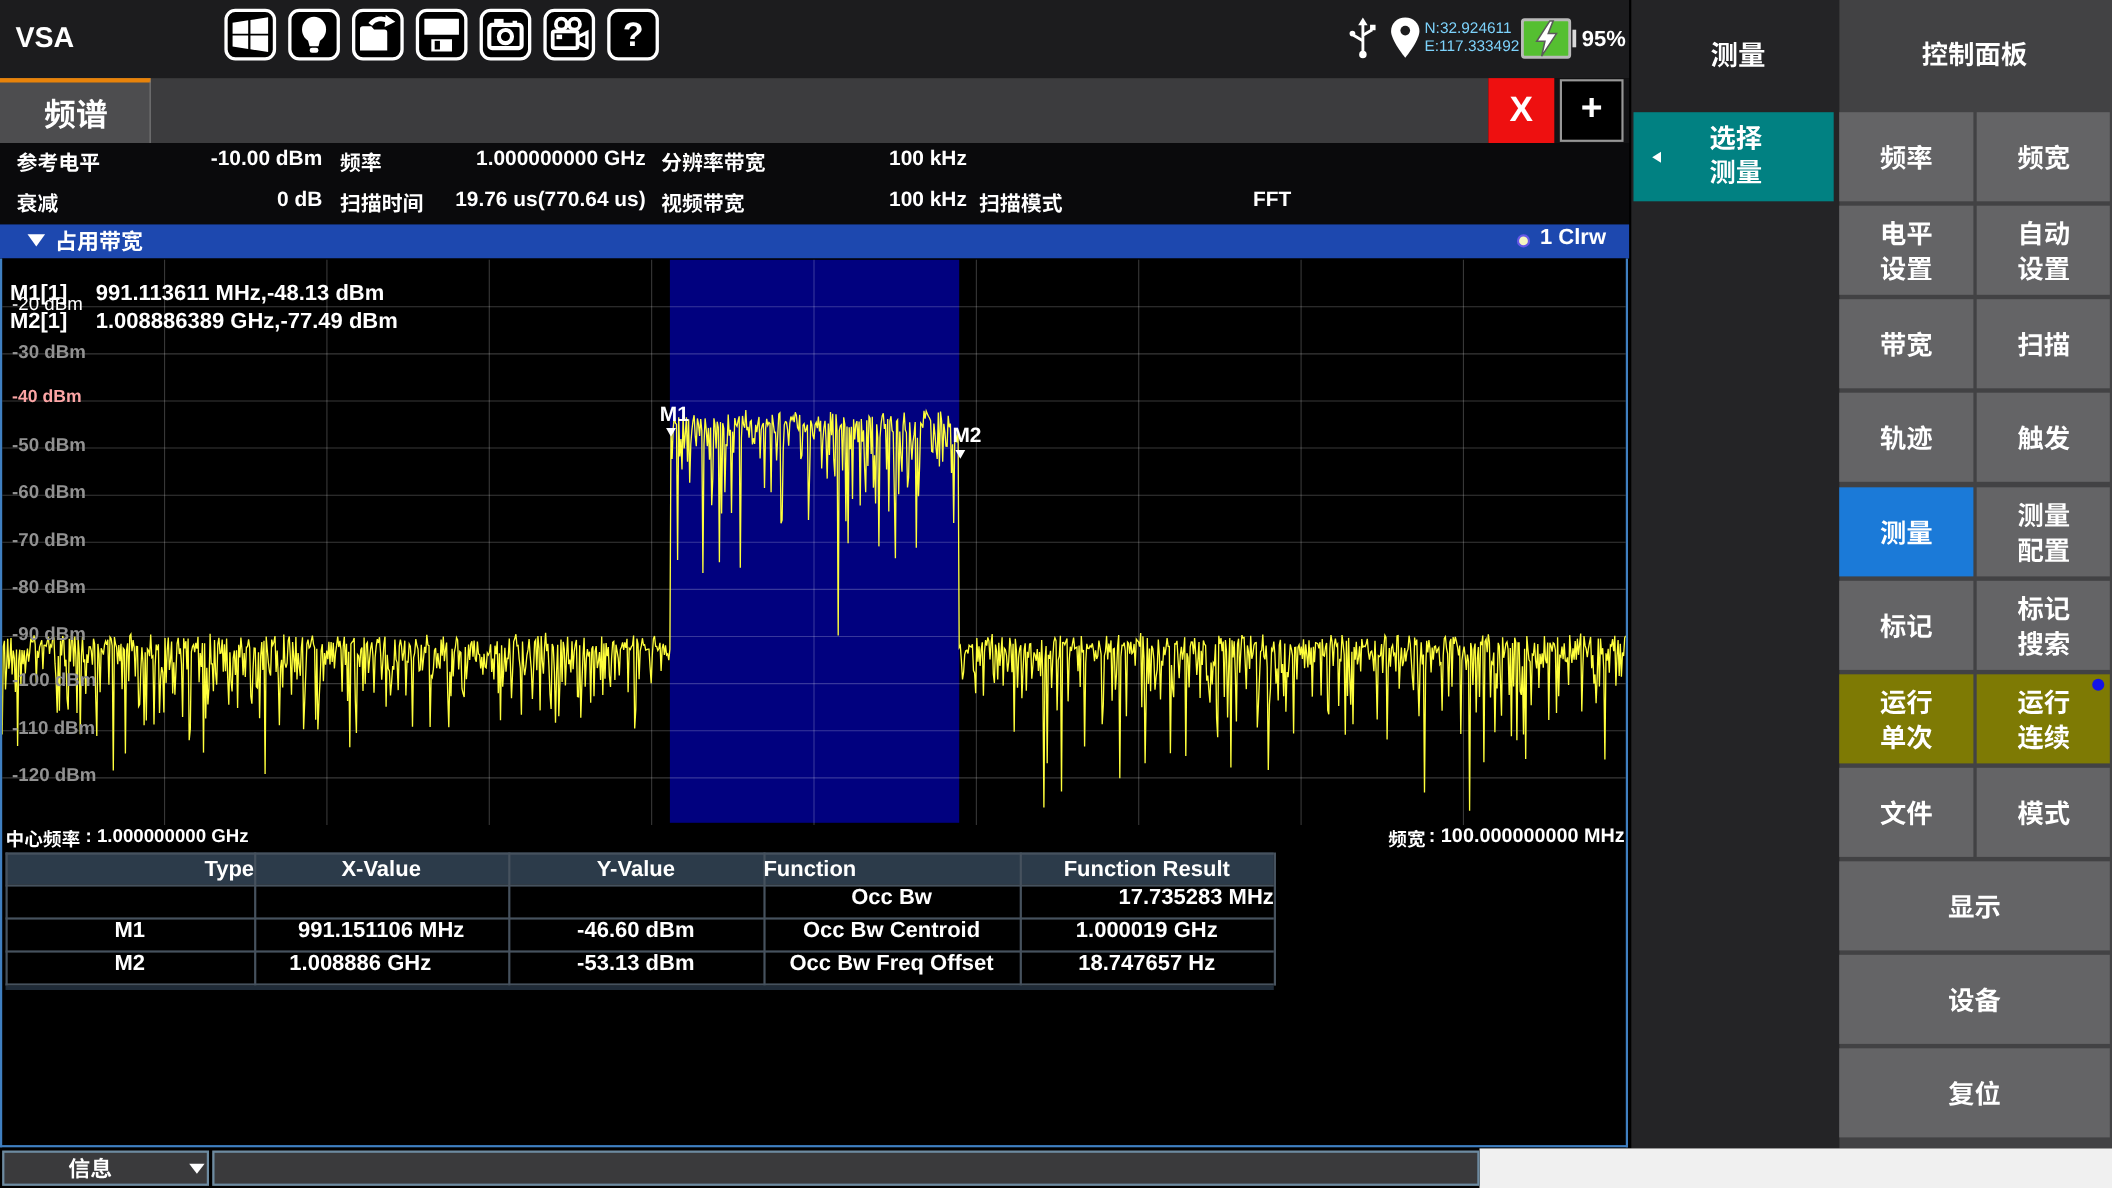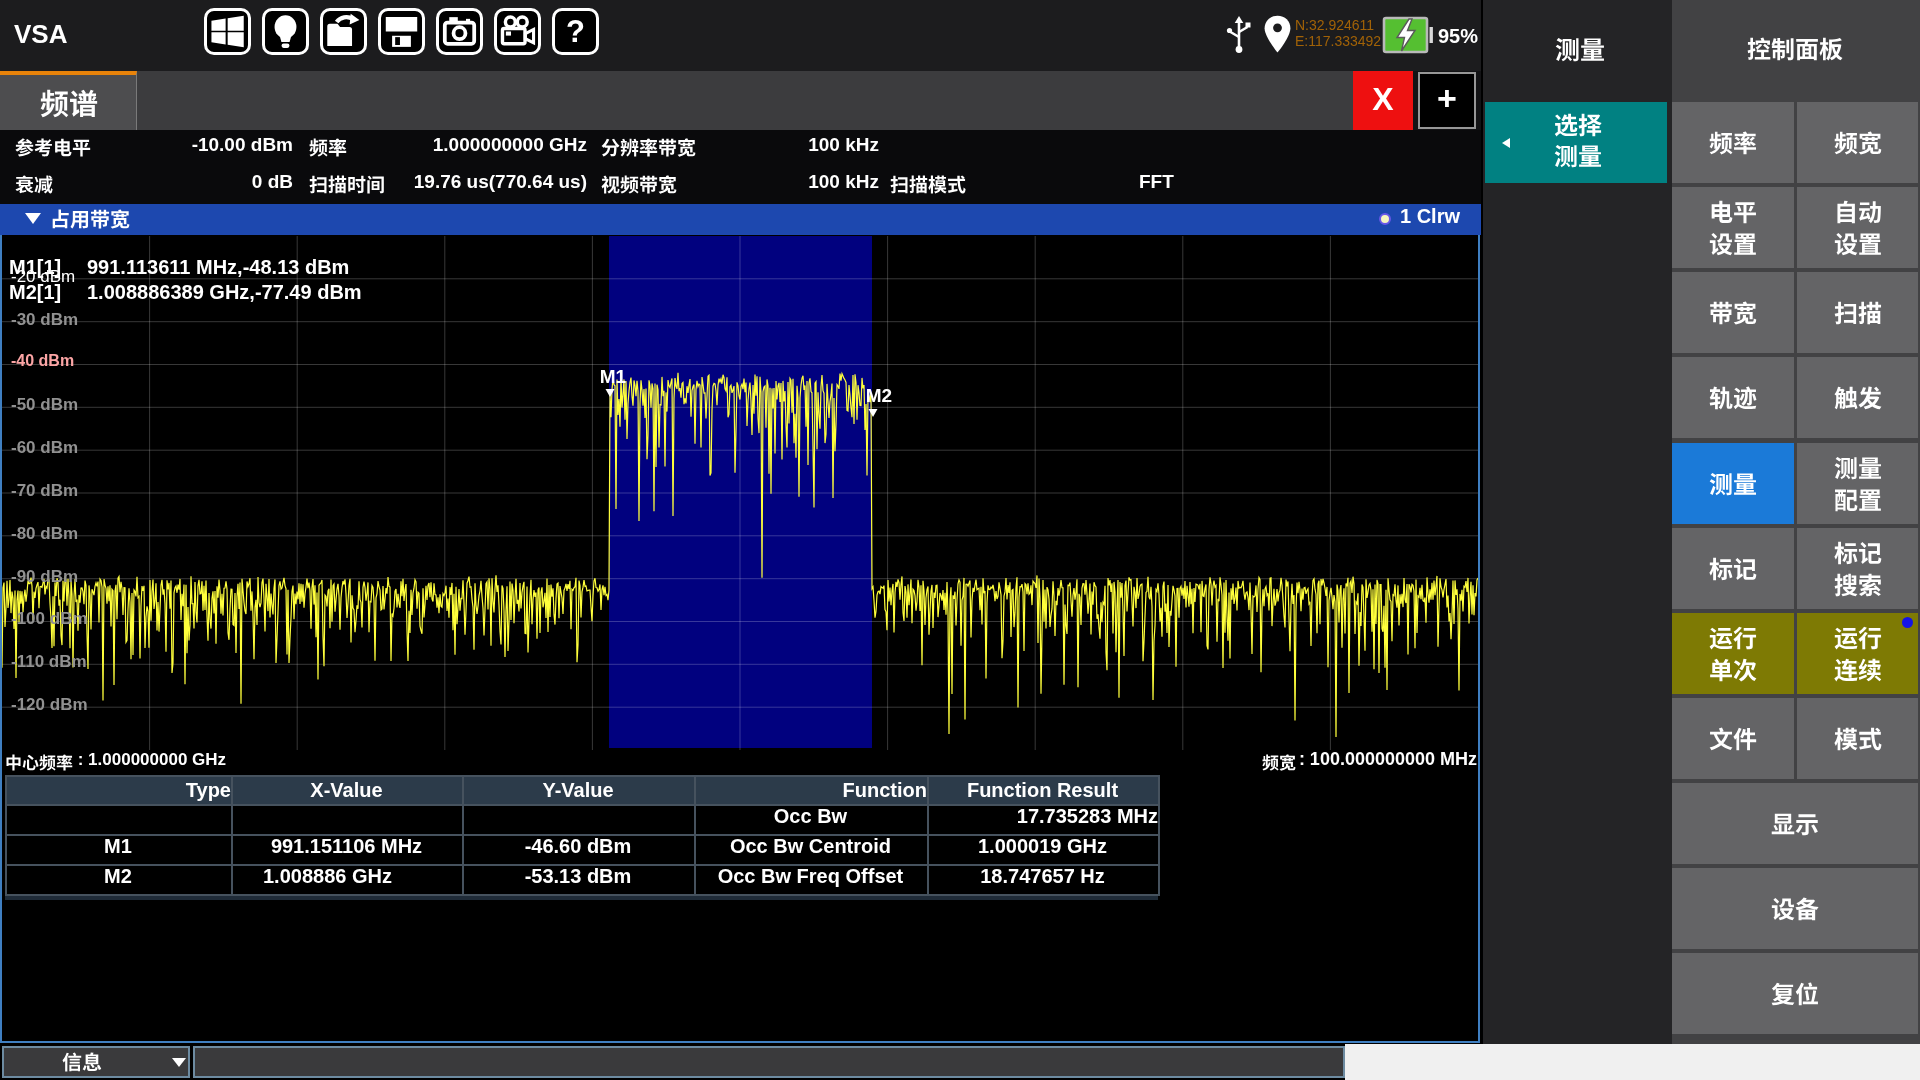"N:32.924611" div.a { color: #a16207 -> #7dd3fc }
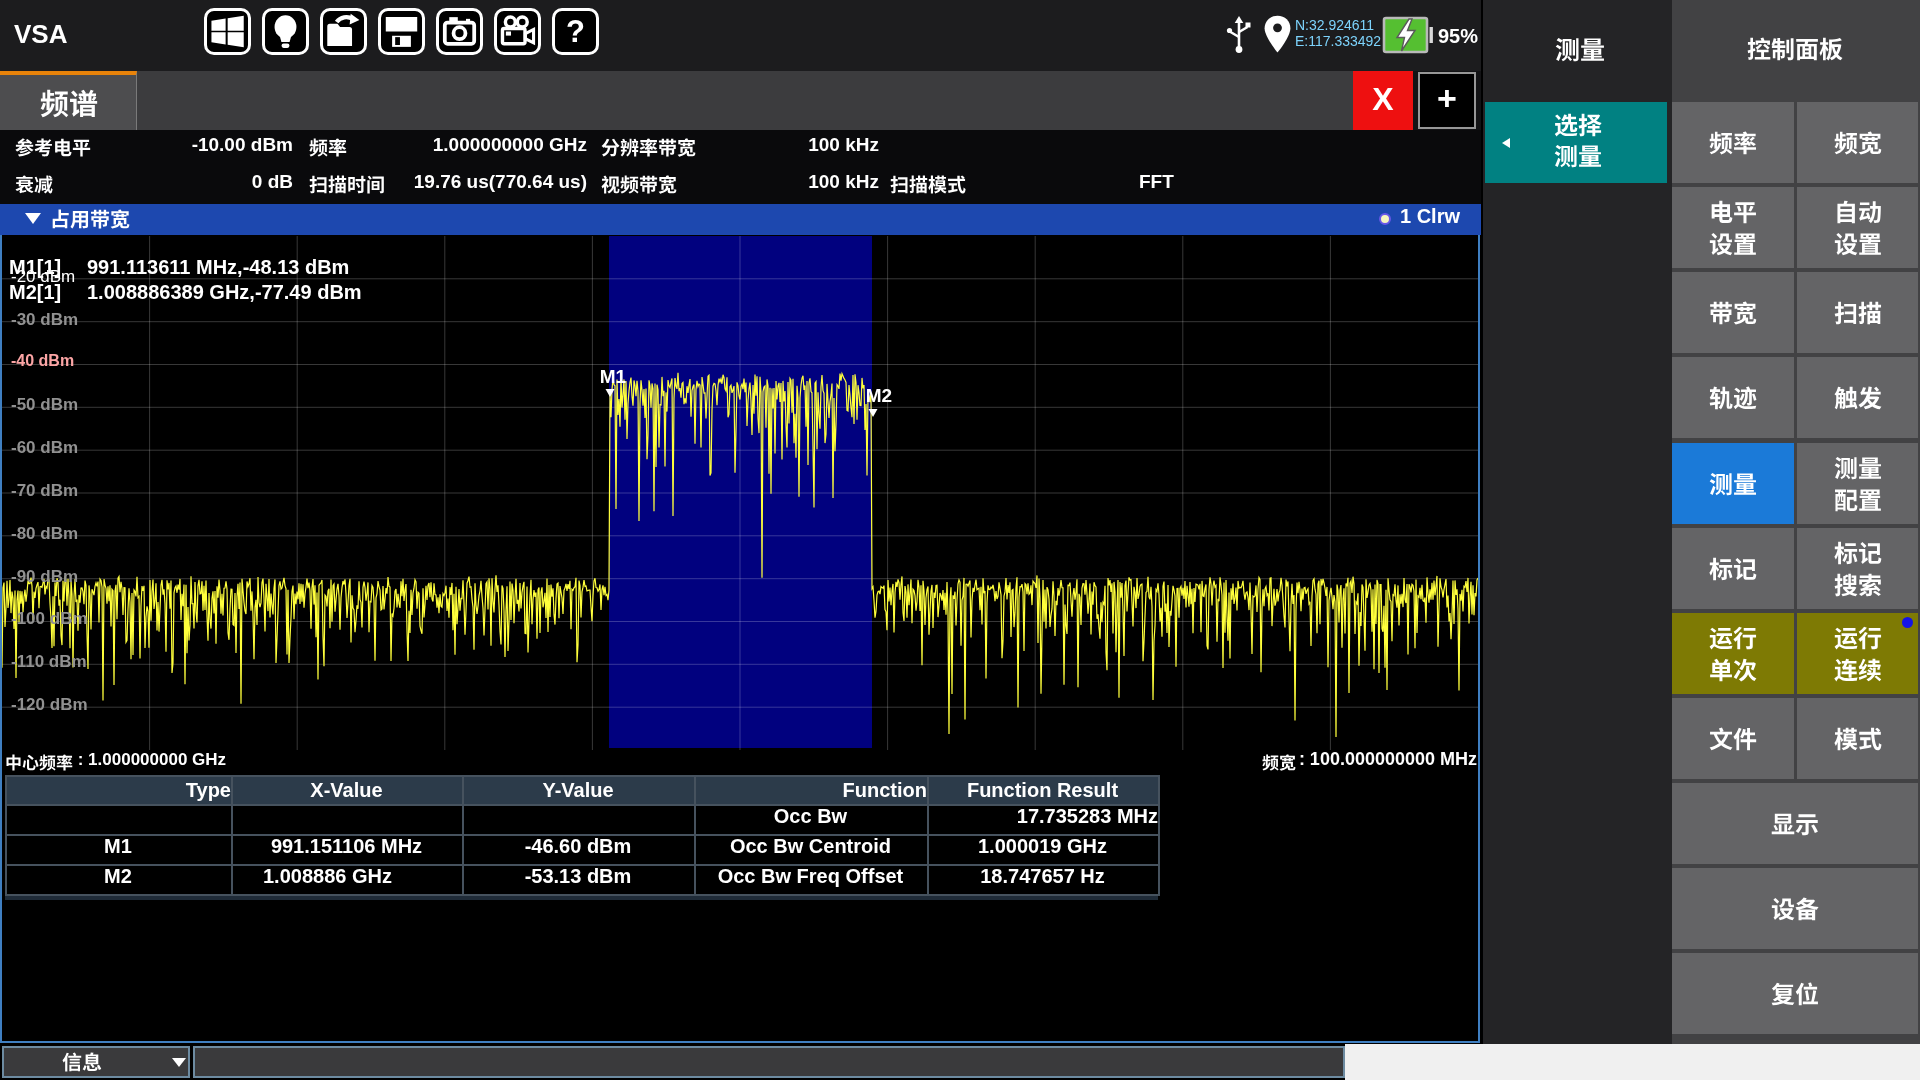"Function" div.a { text-align: right -> left }
